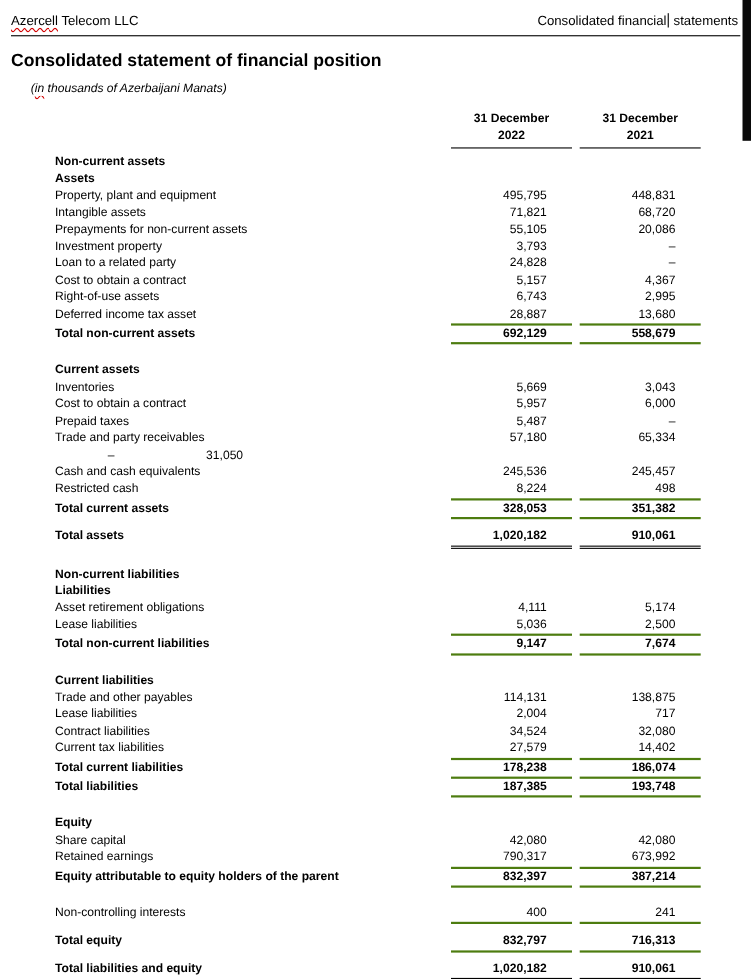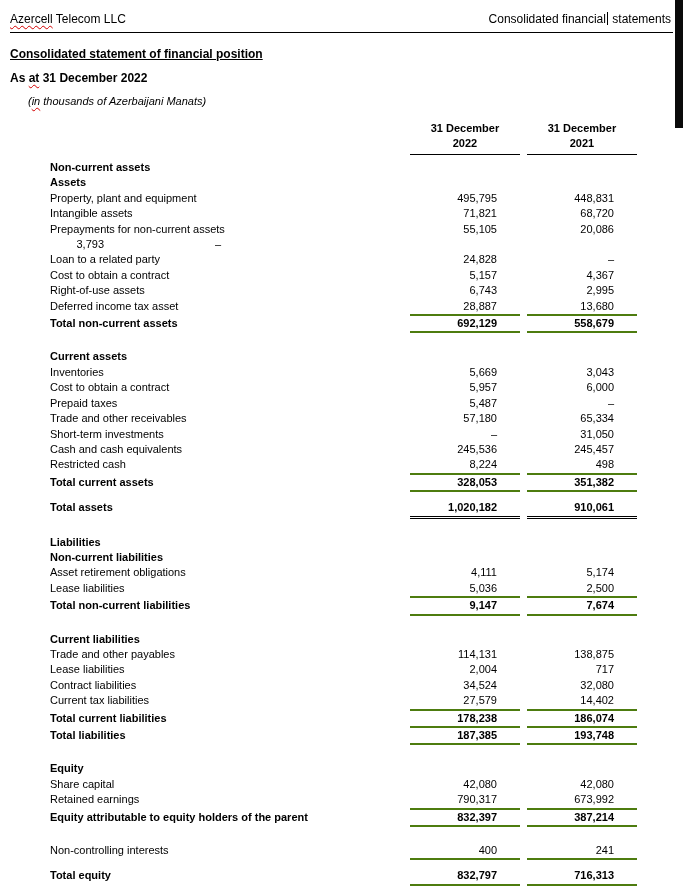"Consolidated statement of financial" .title { font-size: 12px -> 16px; text-decoration: underline -> none }
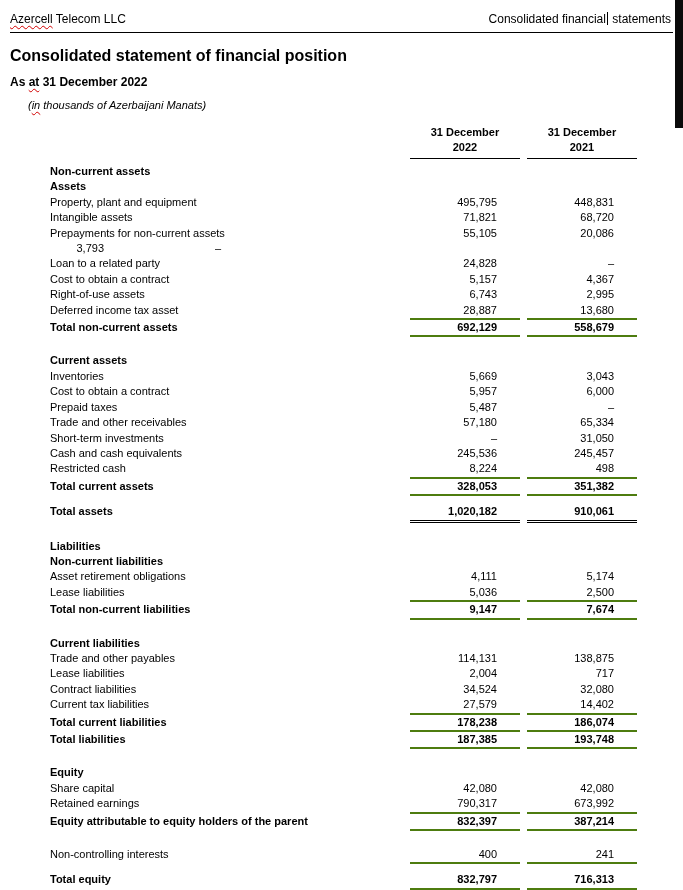"As at 31 December 2022" div.subtitle { html: <div><span>As </span><span>at</span><span> 31 December 2022</span></div> -> none }
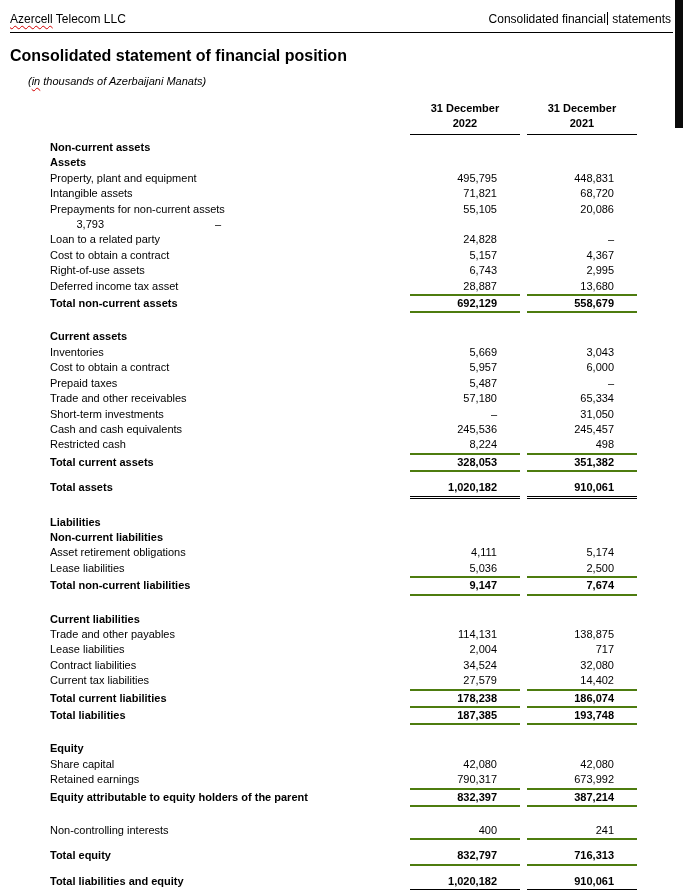"Investment property" div.cell { html: none -> <div>Investment property</div> }
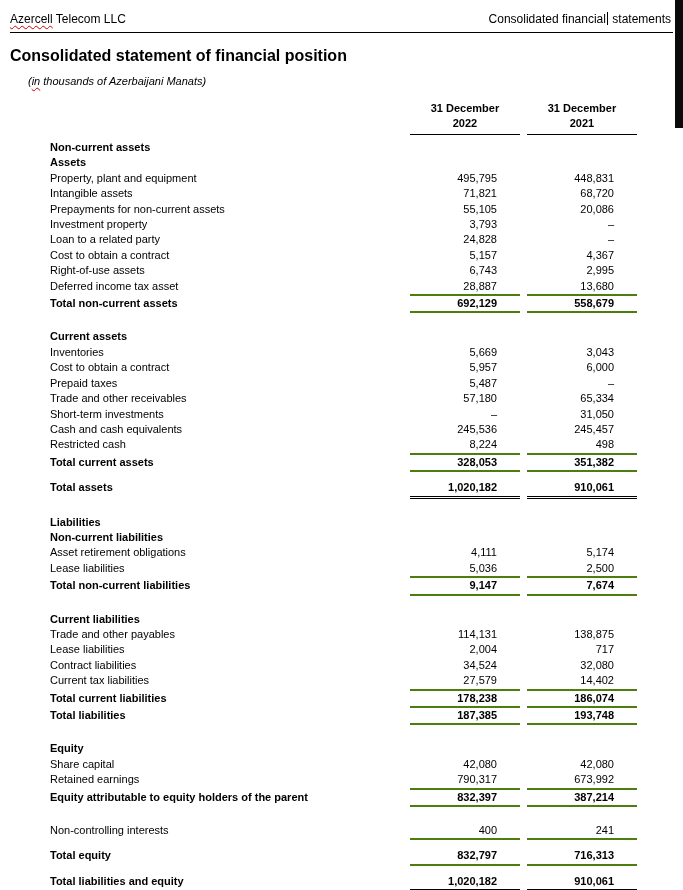"Trade and other receivables" div.cell { text: other -> party }
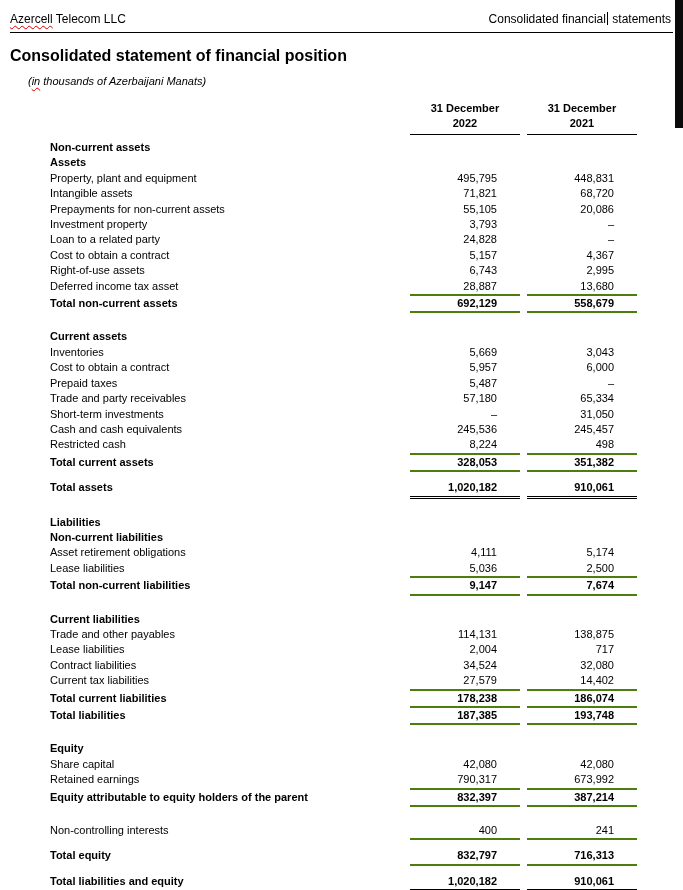"Short-term investments" div.cell { html: <div>Short-term investments</div> -> none }
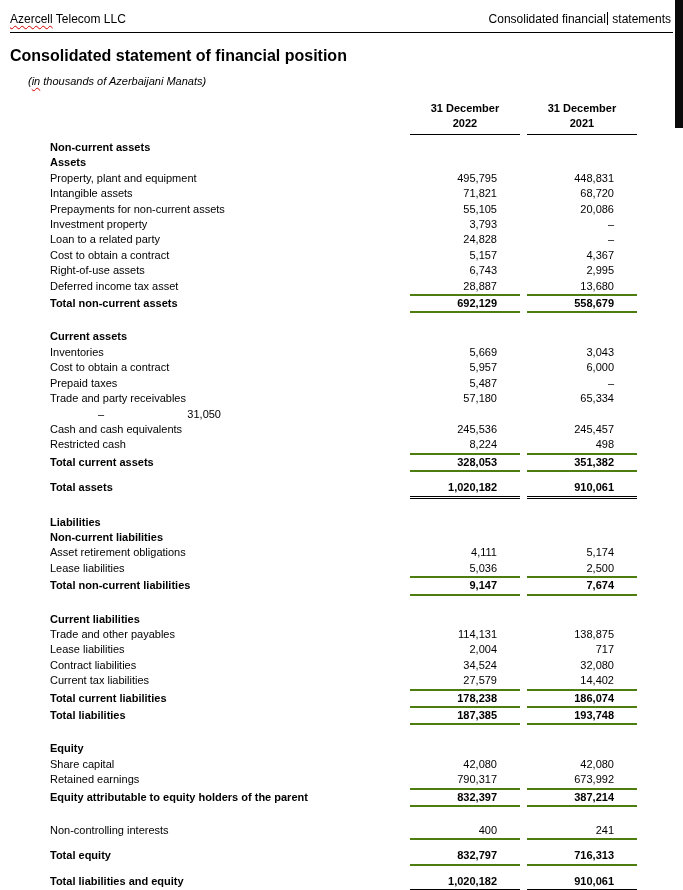"Liabilities" div.trow { order: before "Non-current liabilities" -> after "Non-current liabilities" }
